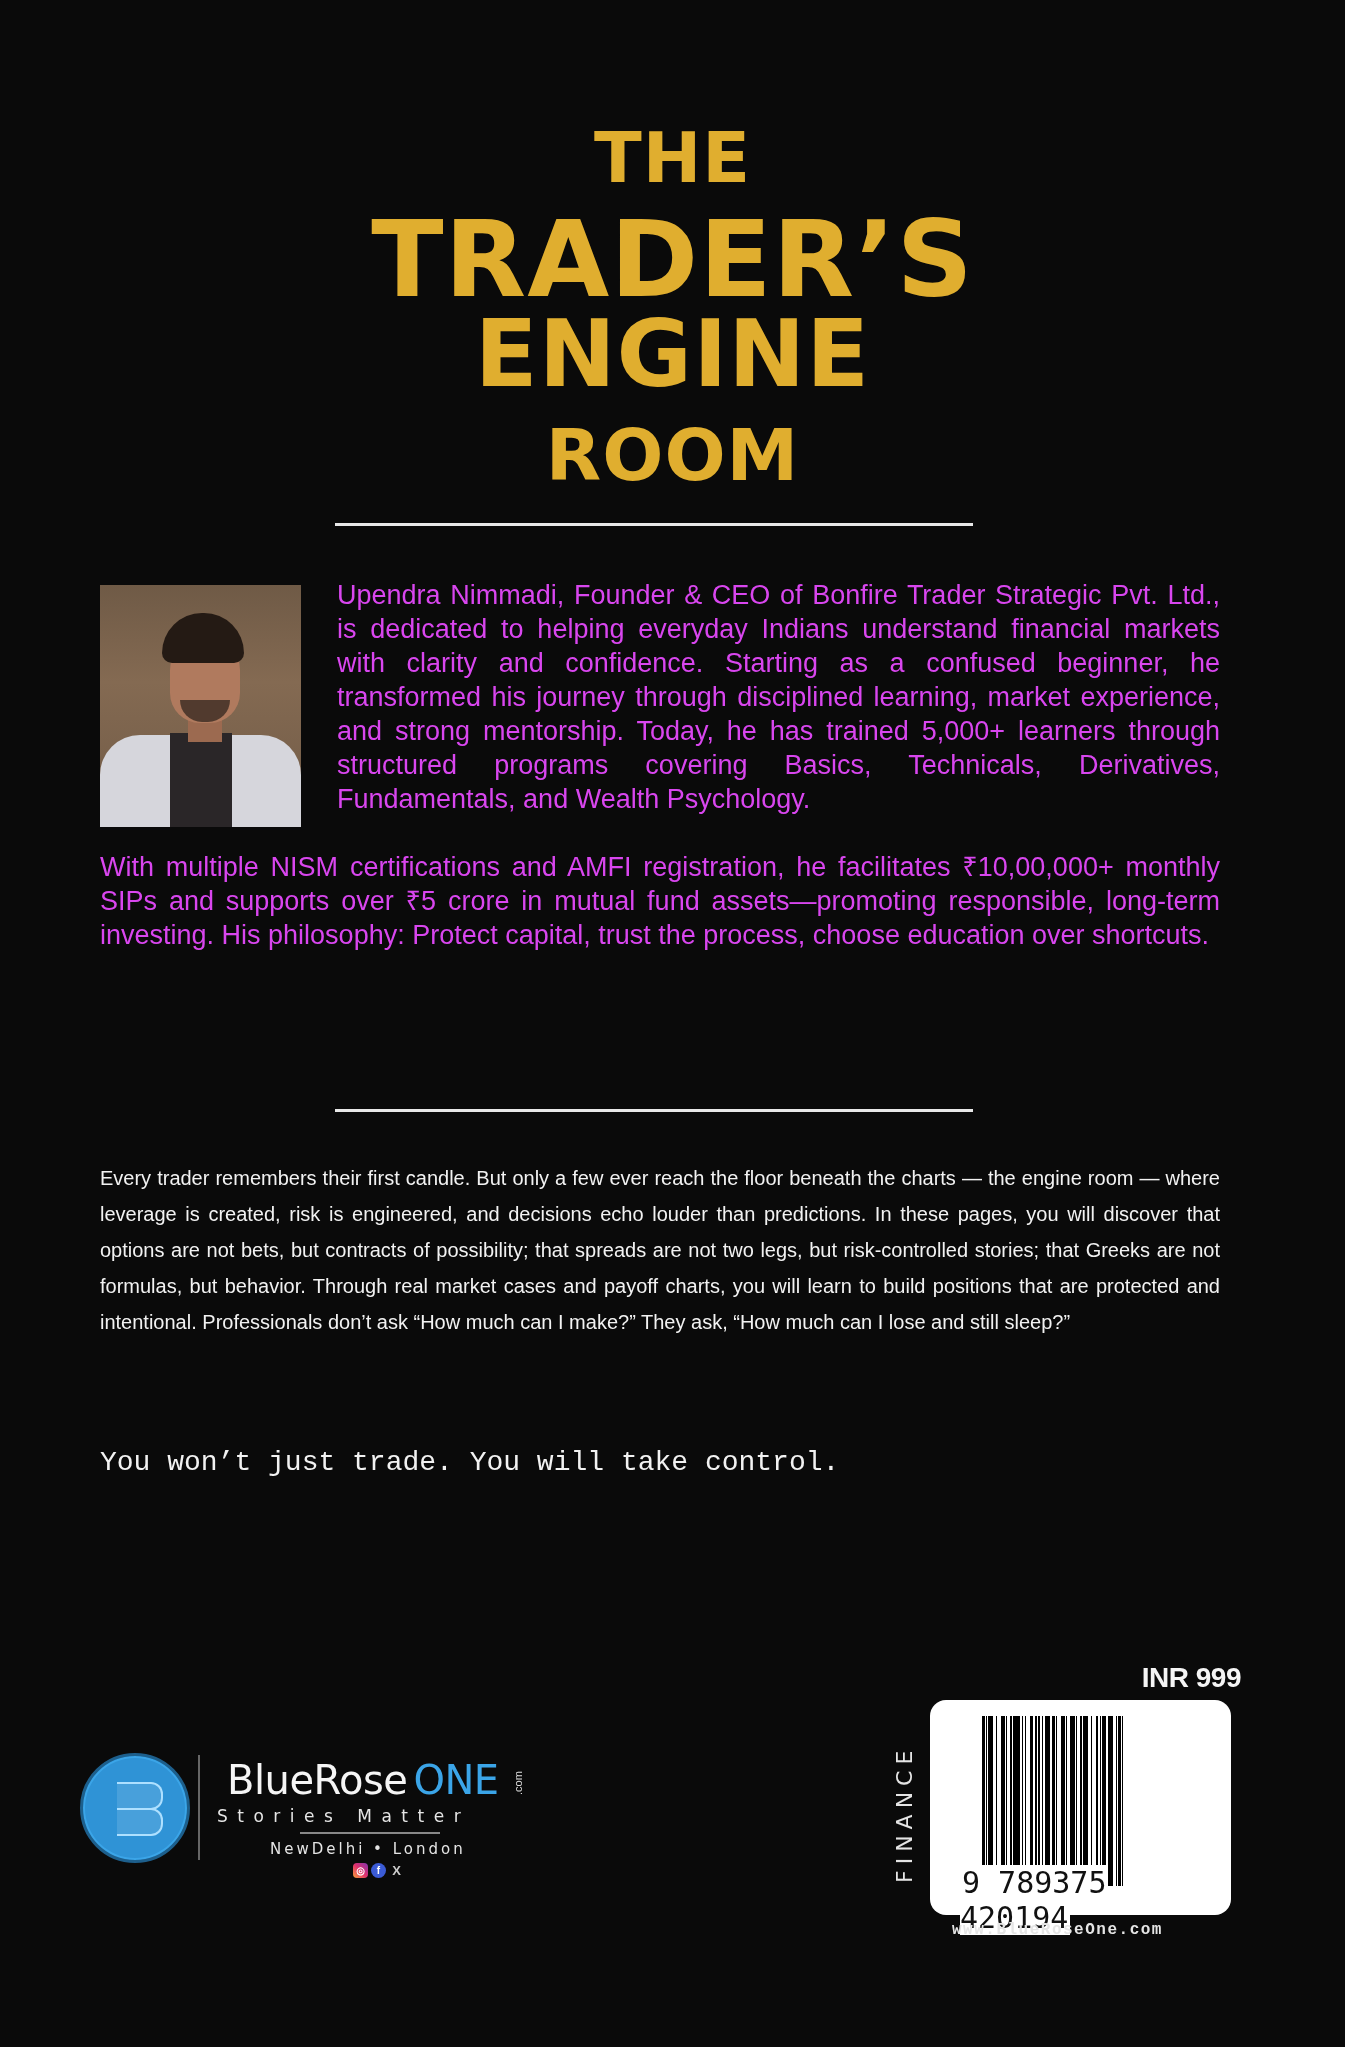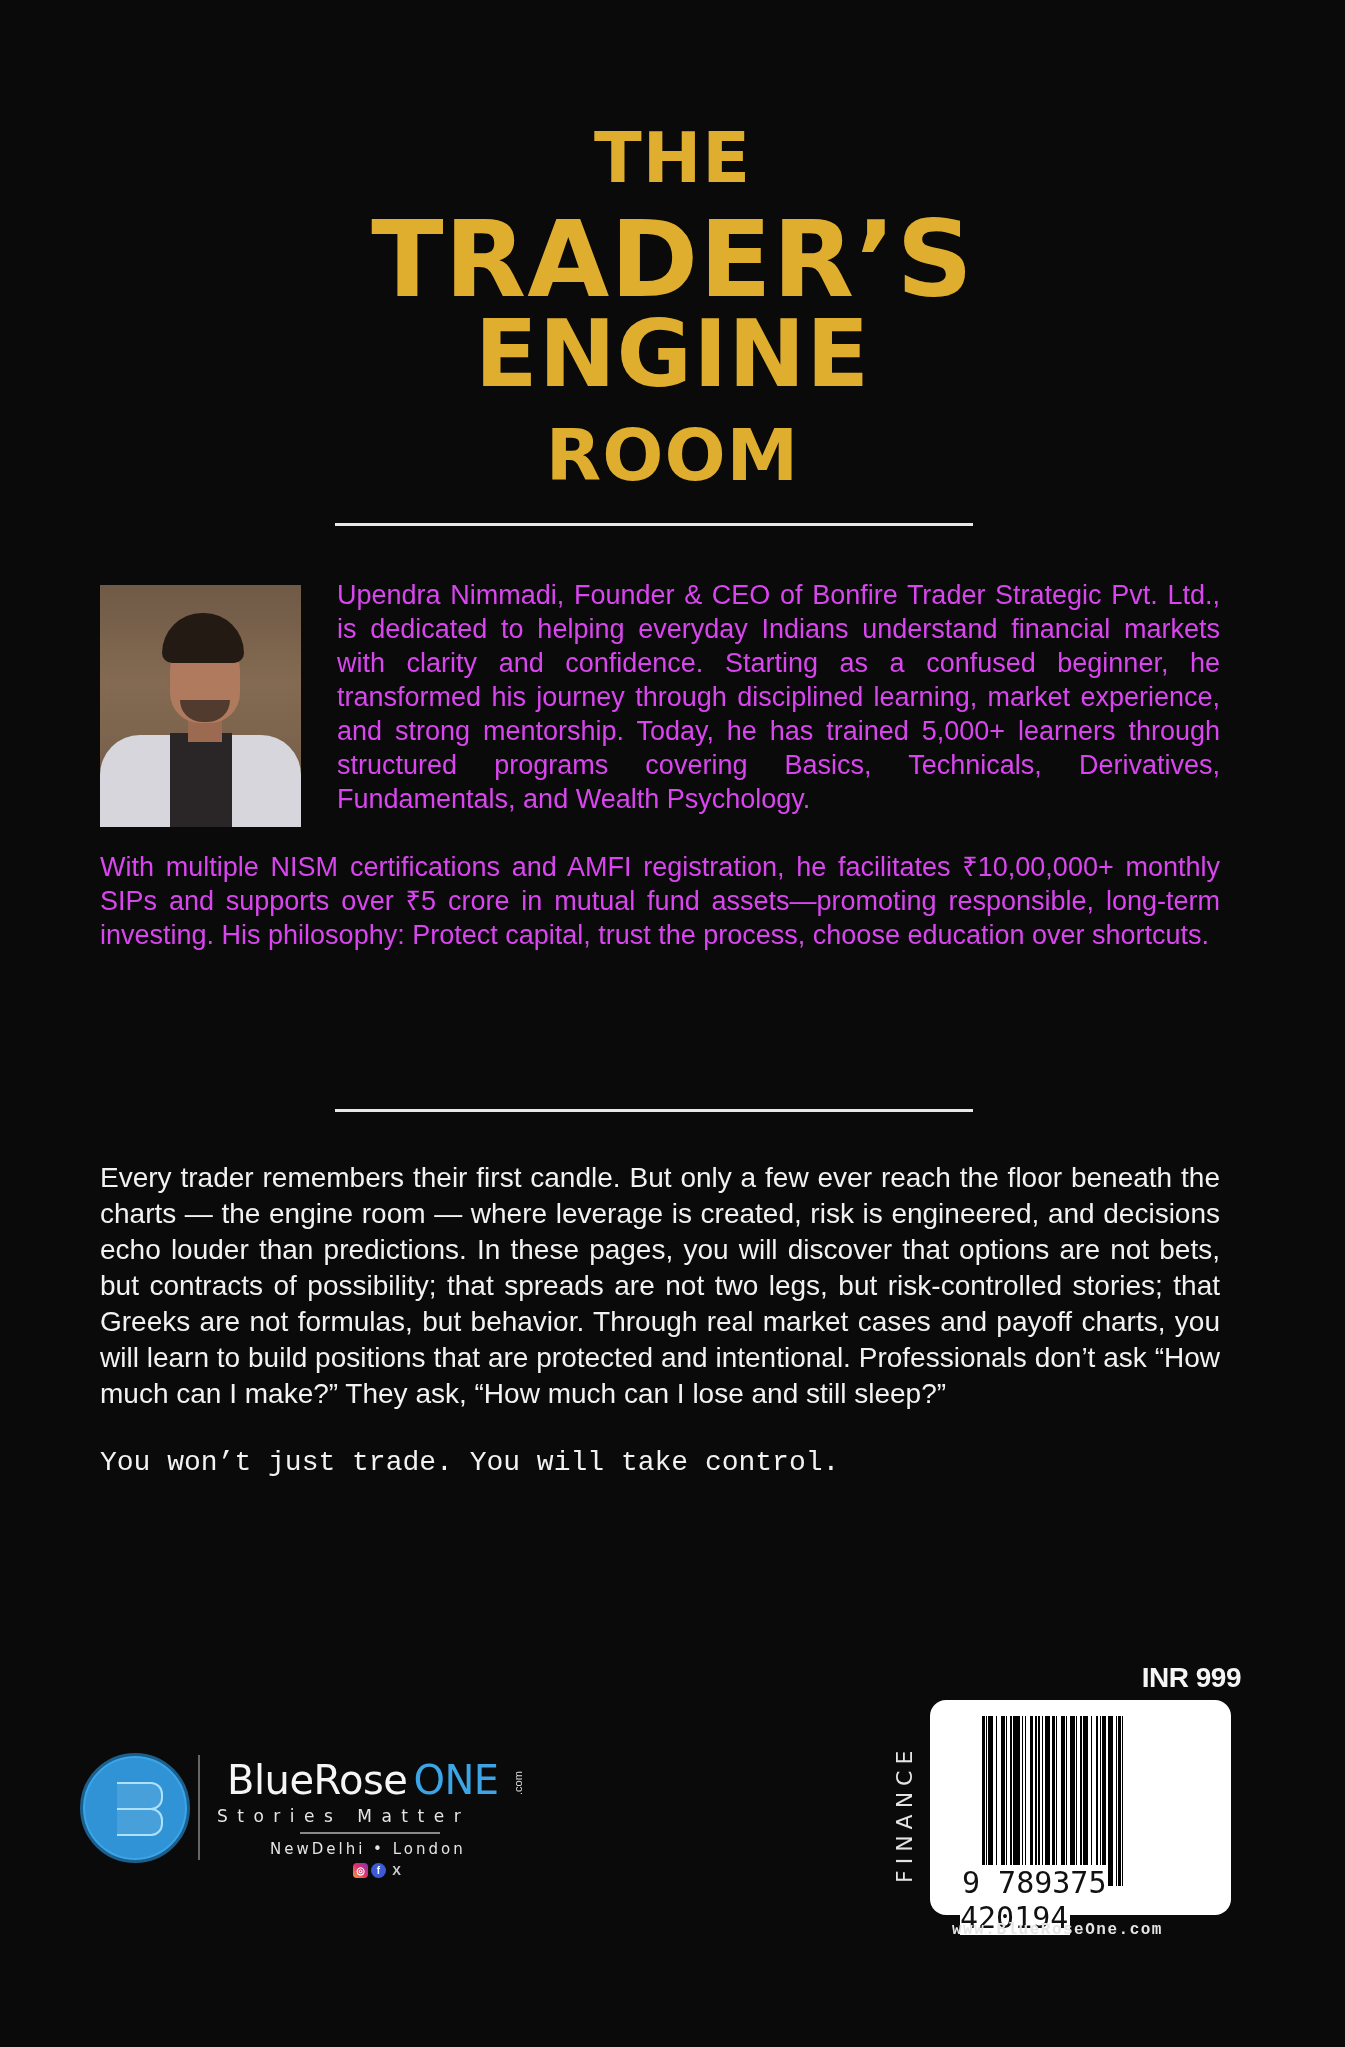"Every trader remembers their first" .blurb { font-size: 28px -> 20px }
